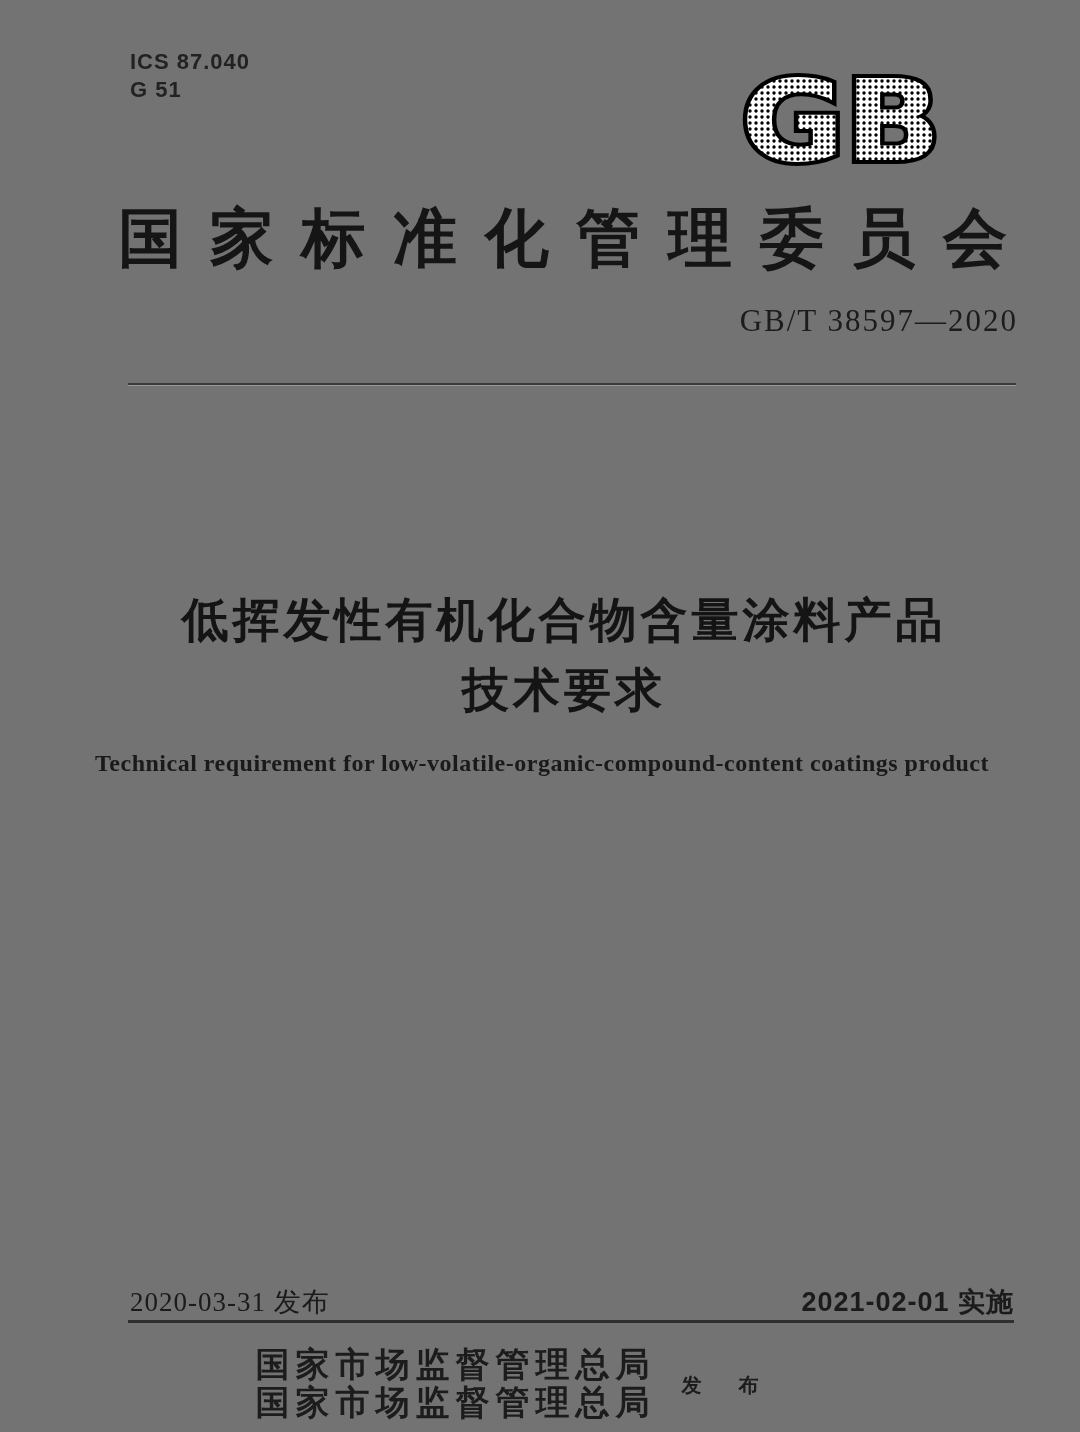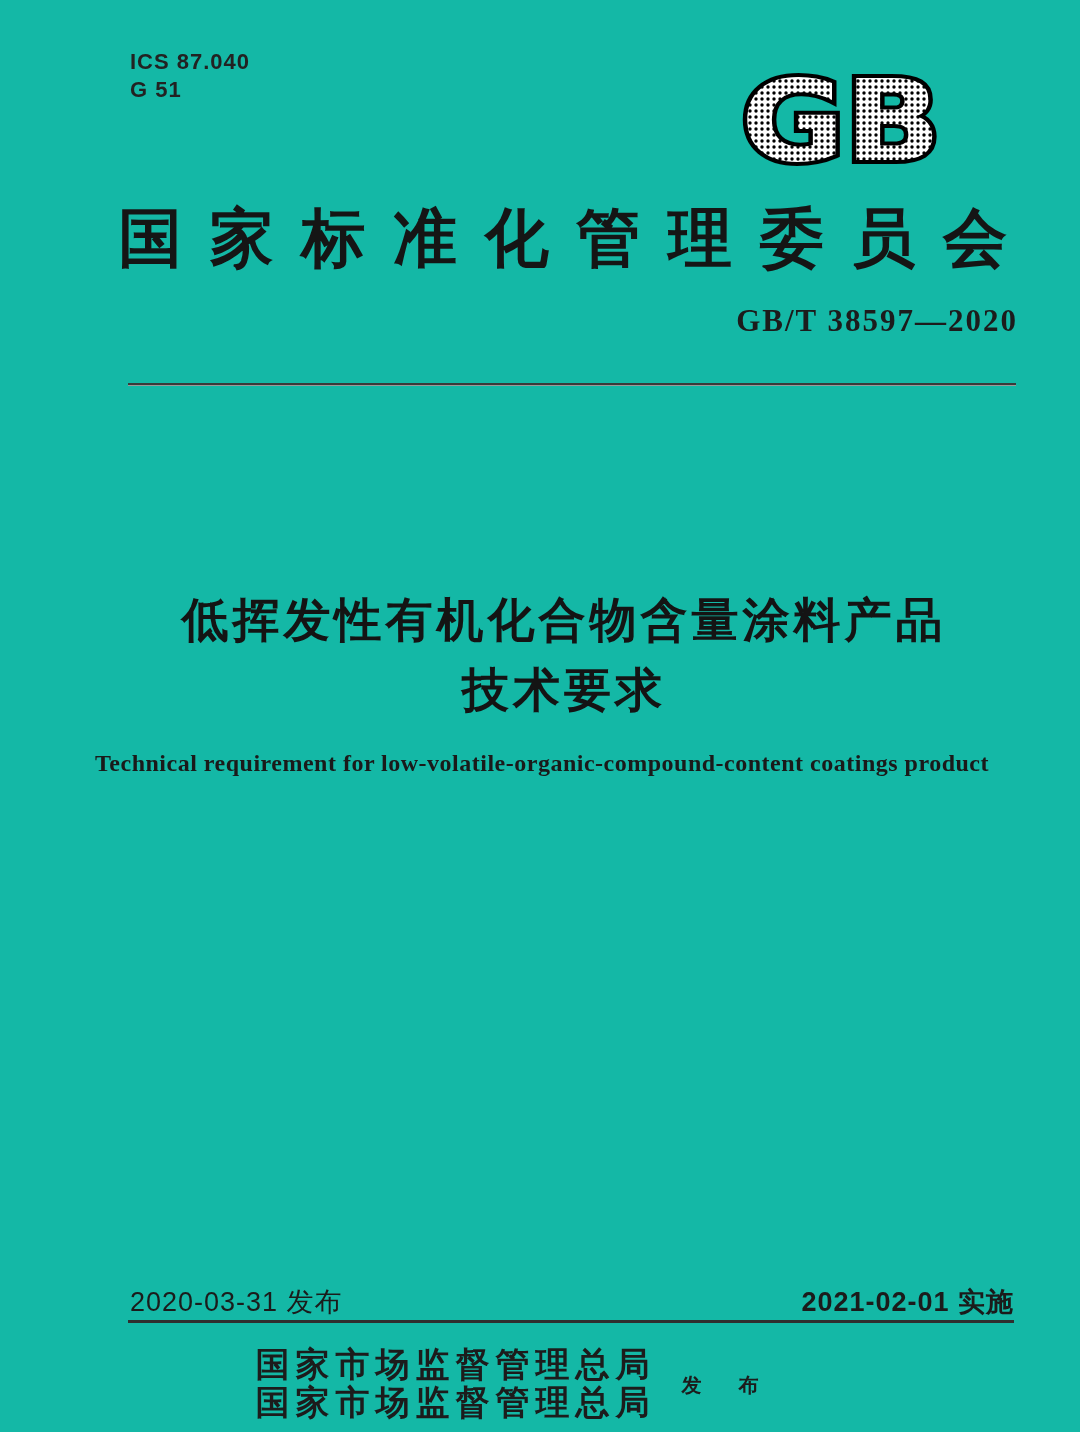"ICS 87.040" .page { background: #14b8a6 -> #737373 }
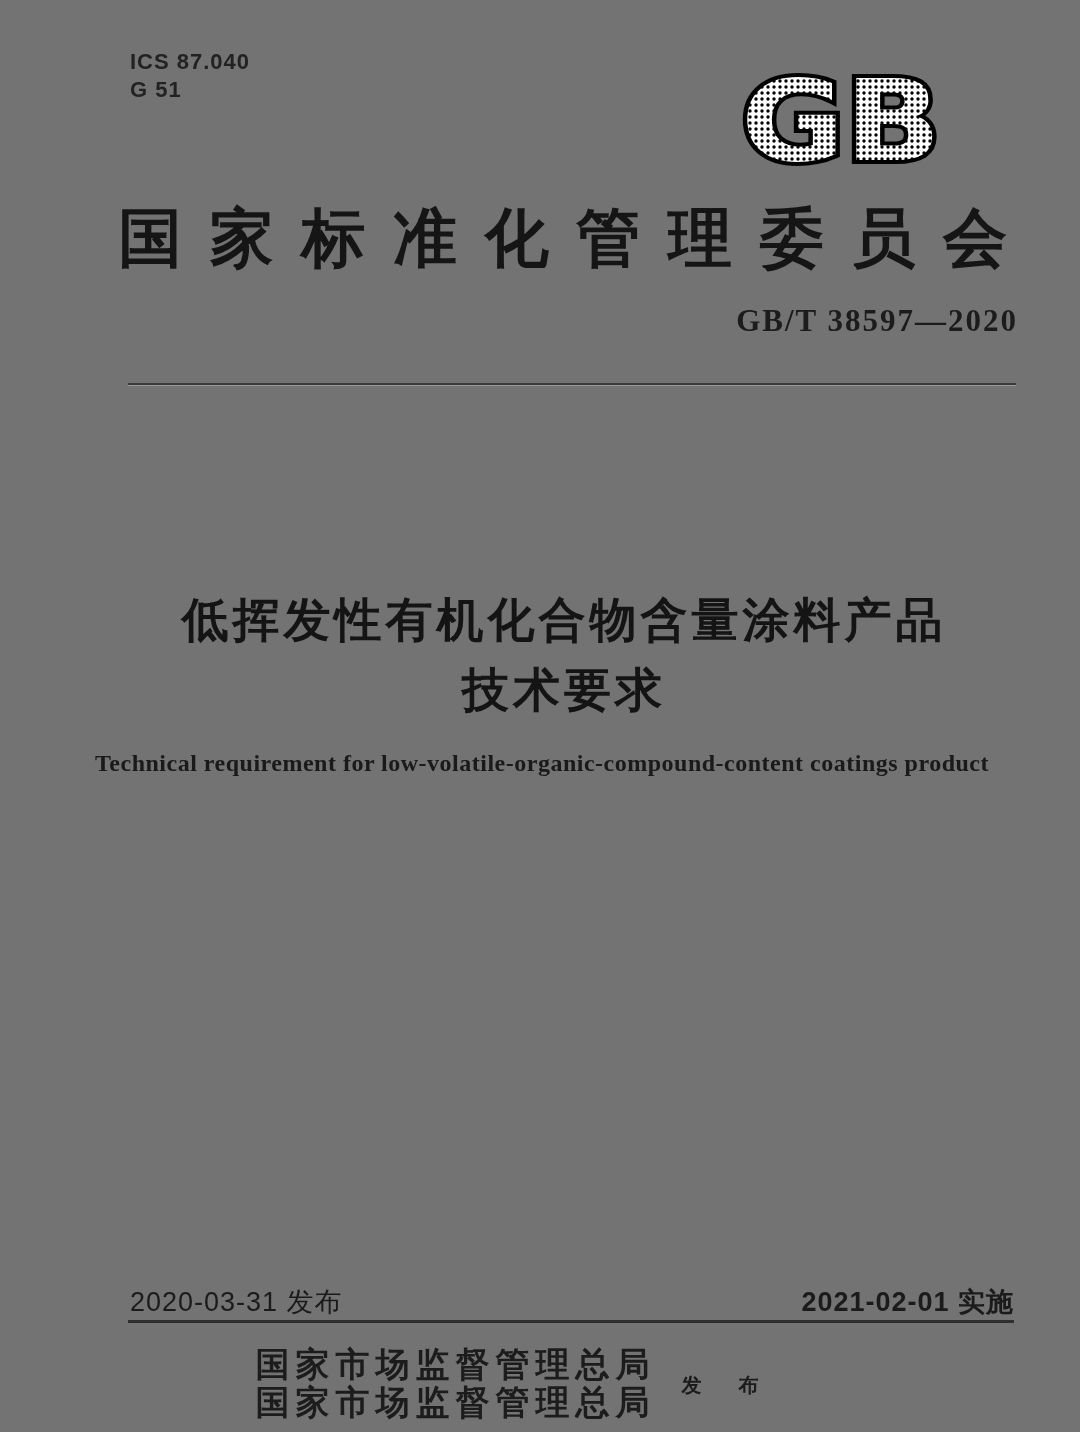"GB/T 38597—2020" .standard-number { font-weight: bold -> normal }
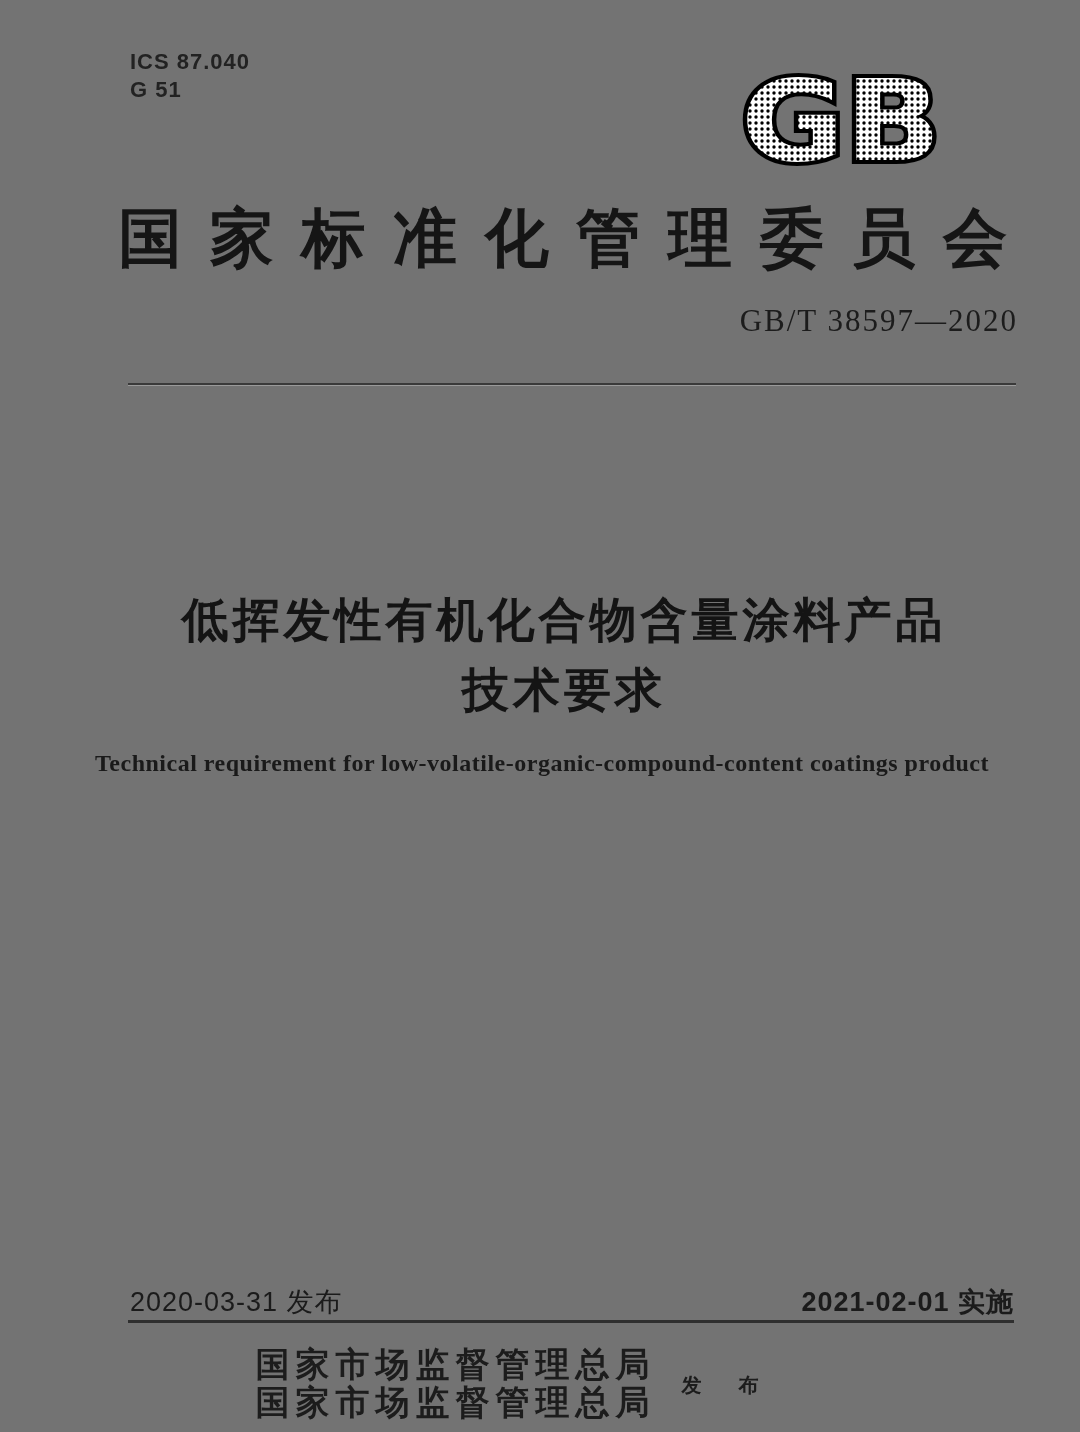"2020-03-31 发布" .date-left { font-family: Liberation Sans, sans-serif -> Liberation Serif, serif }
